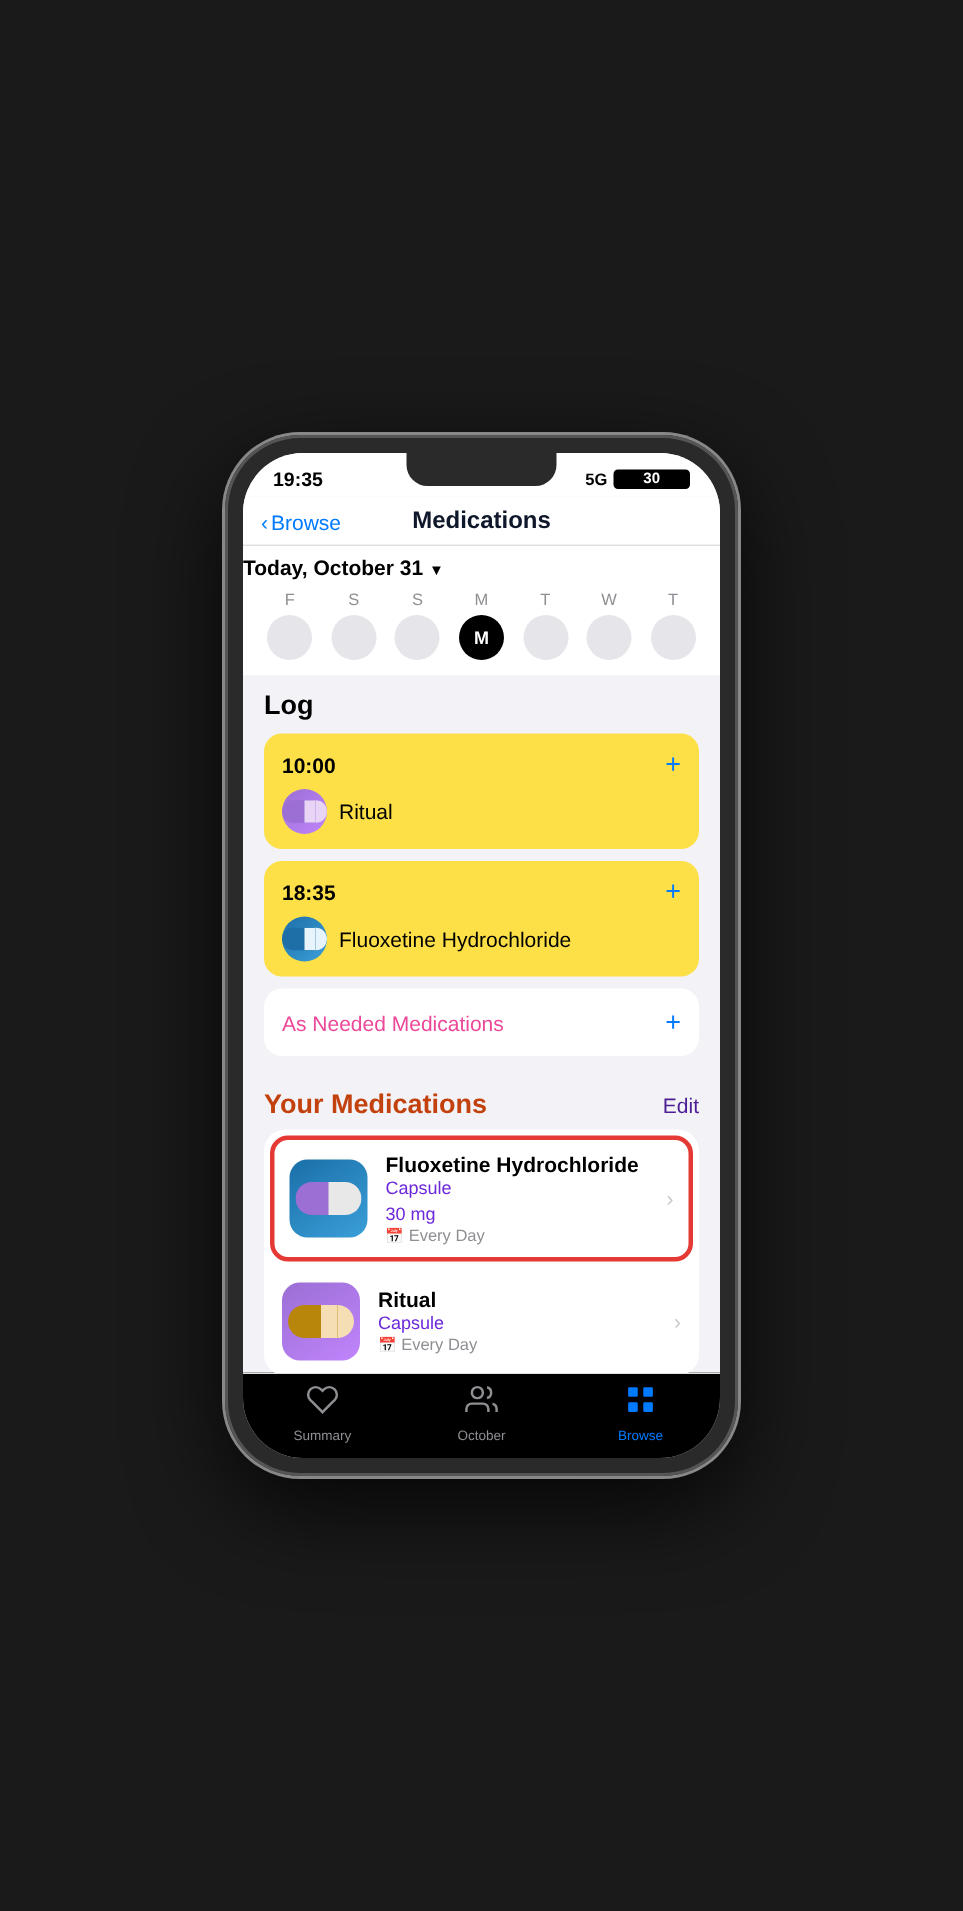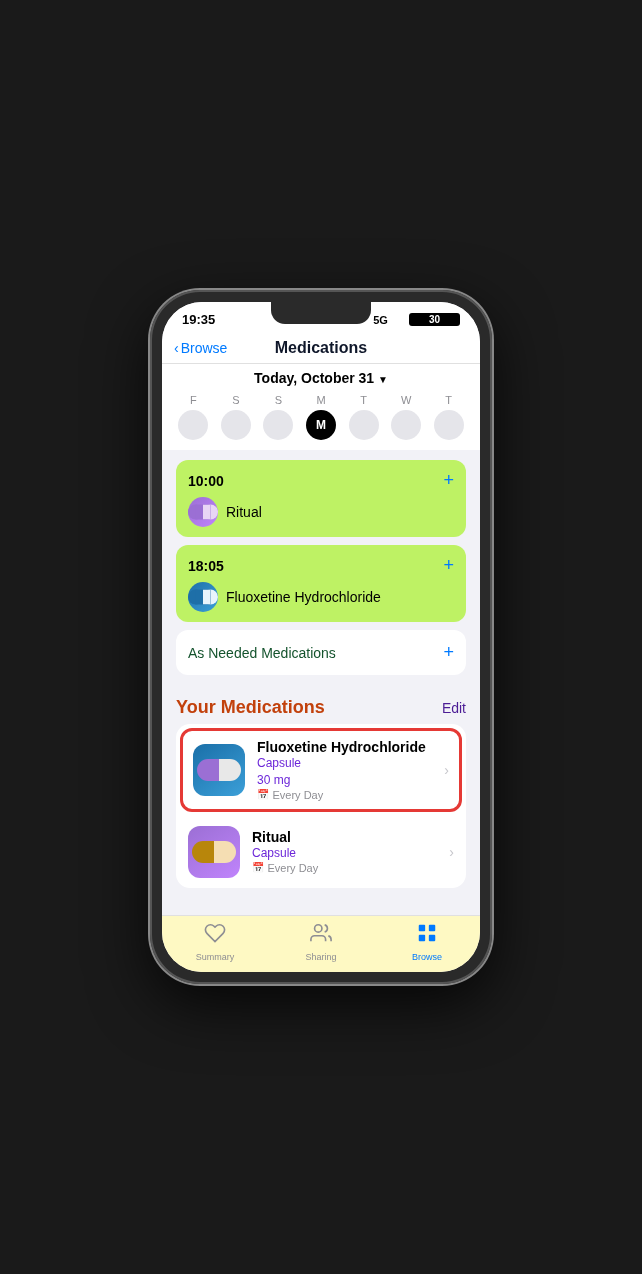"5G" .status-right { gap: 21px -> 4px }
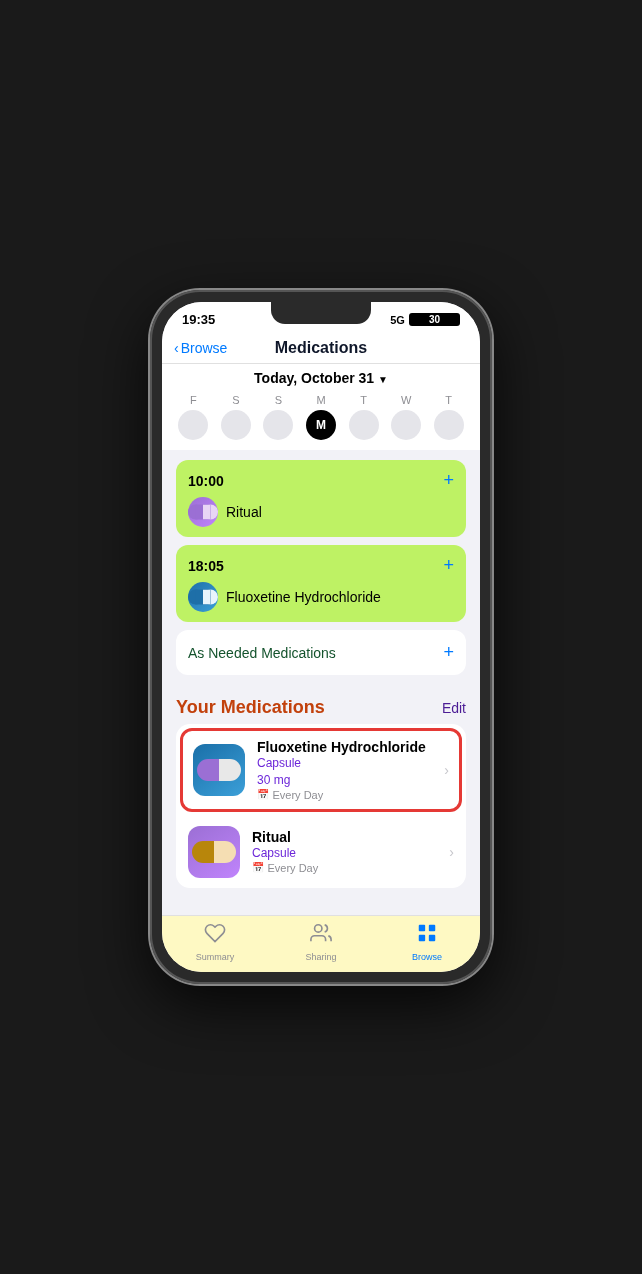"Today, October 31 ▼" .date-header { text-align: center -> left }
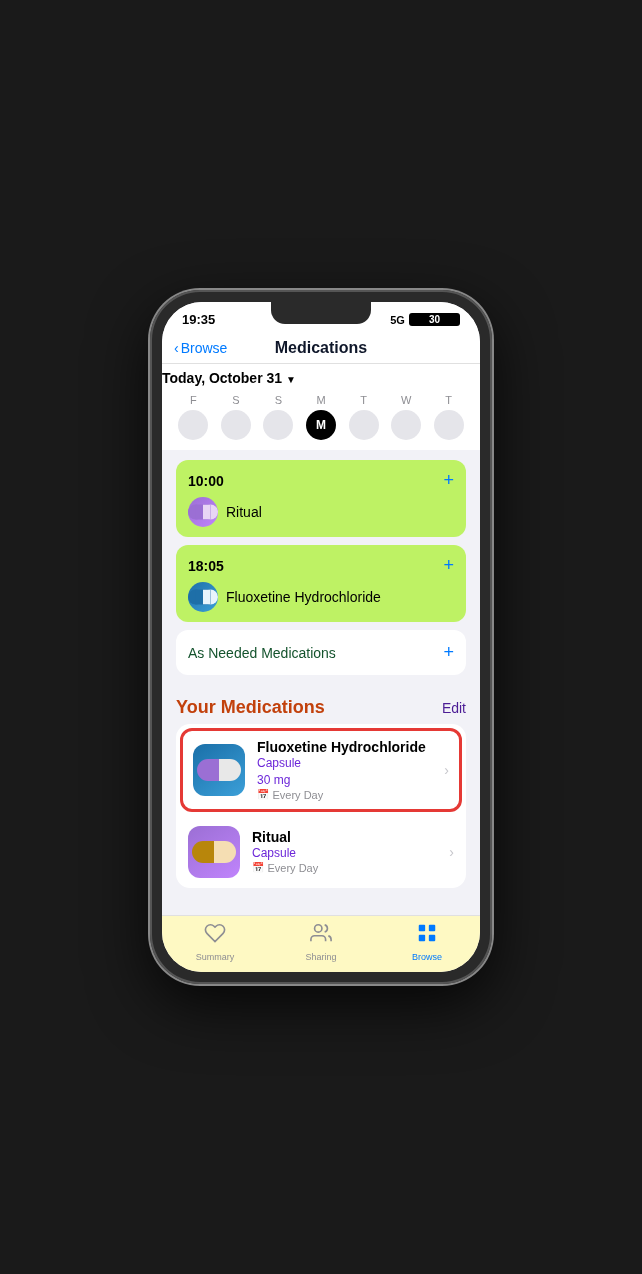"Log" div.section-title { html: none -> <div>Log</div> }
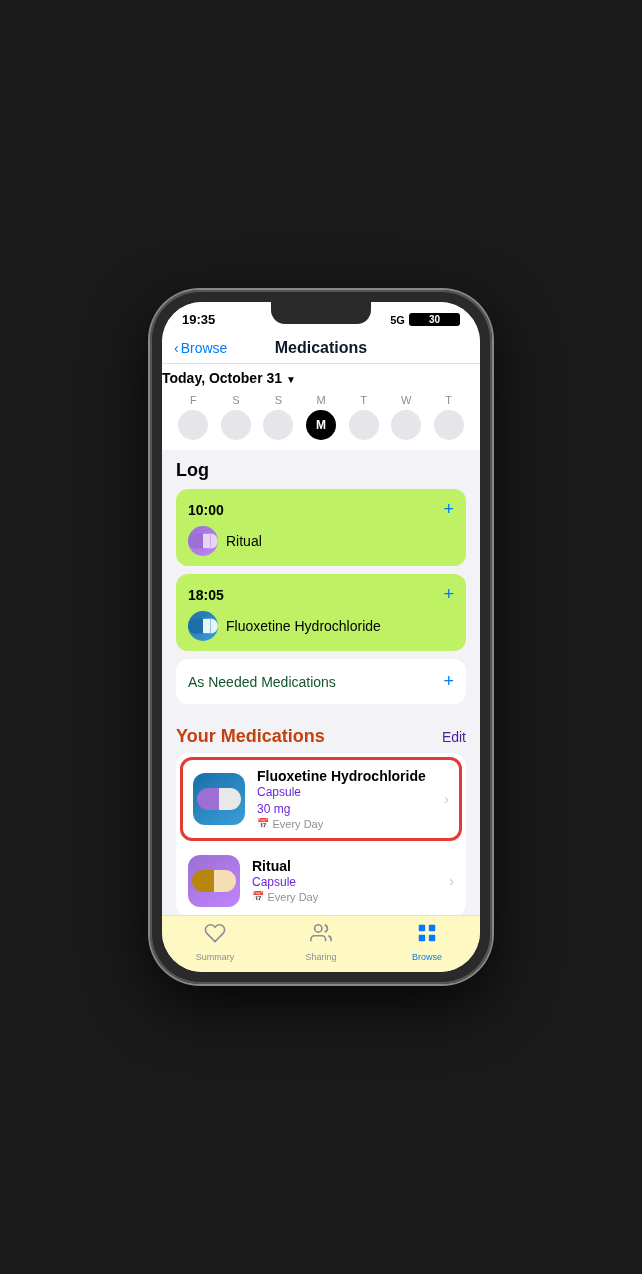"10:00" .log-card { background: #bef264 -> #fde047 }
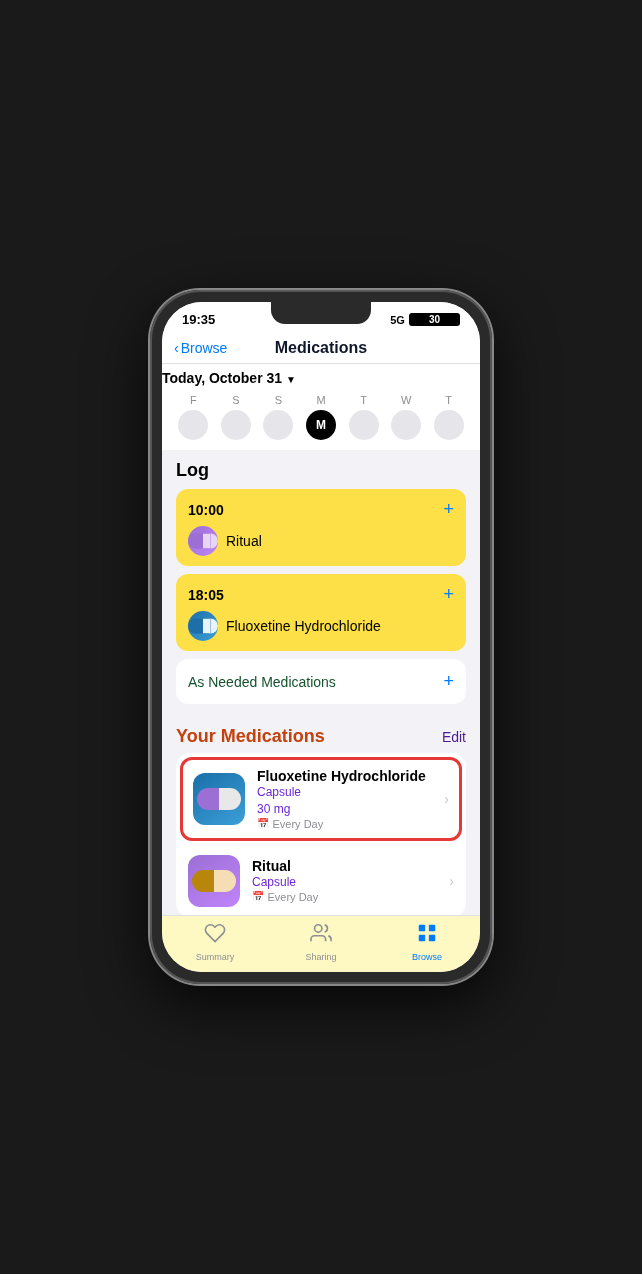"18:05" span { text: 18:05 -> 18:35 }
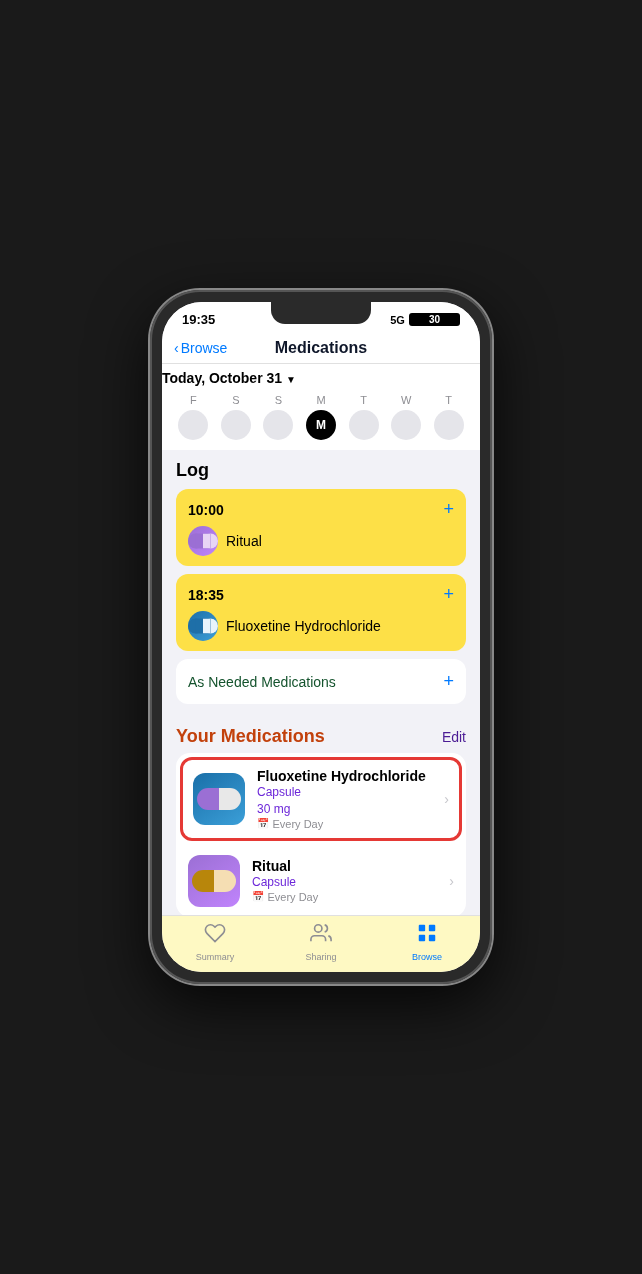"As Needed Medications" .as-needed-text { color: #14532d -> #ec4899 }
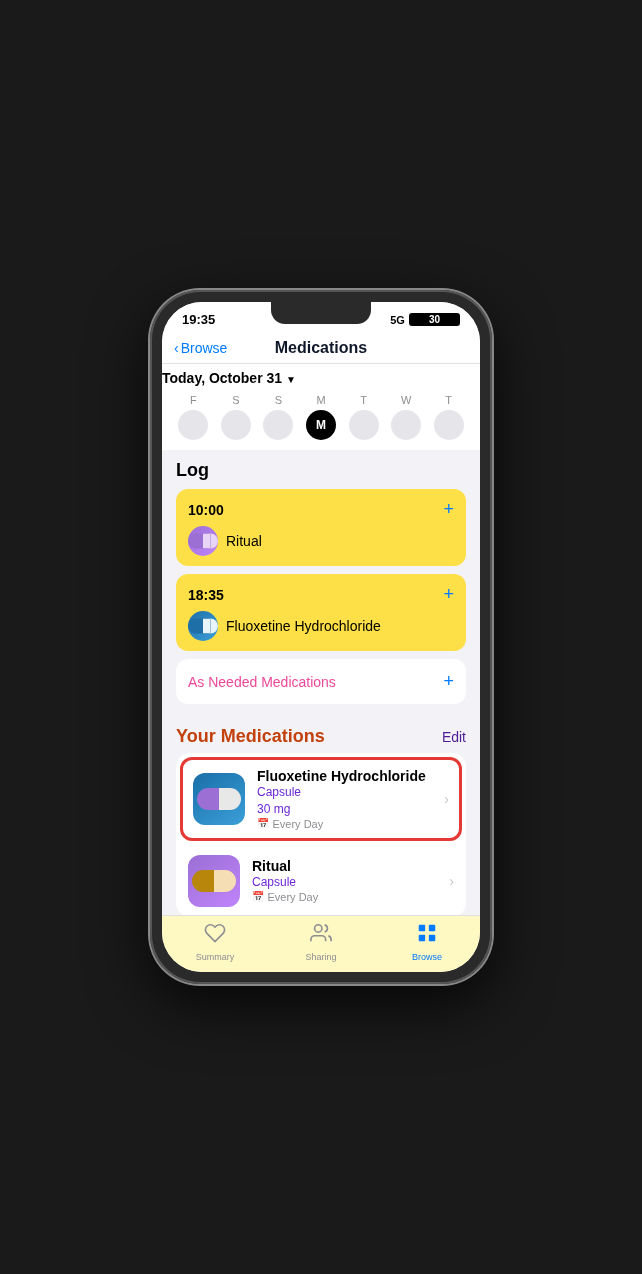"Summary" .tab-bar { background: #fef9c3 -> #000000 }
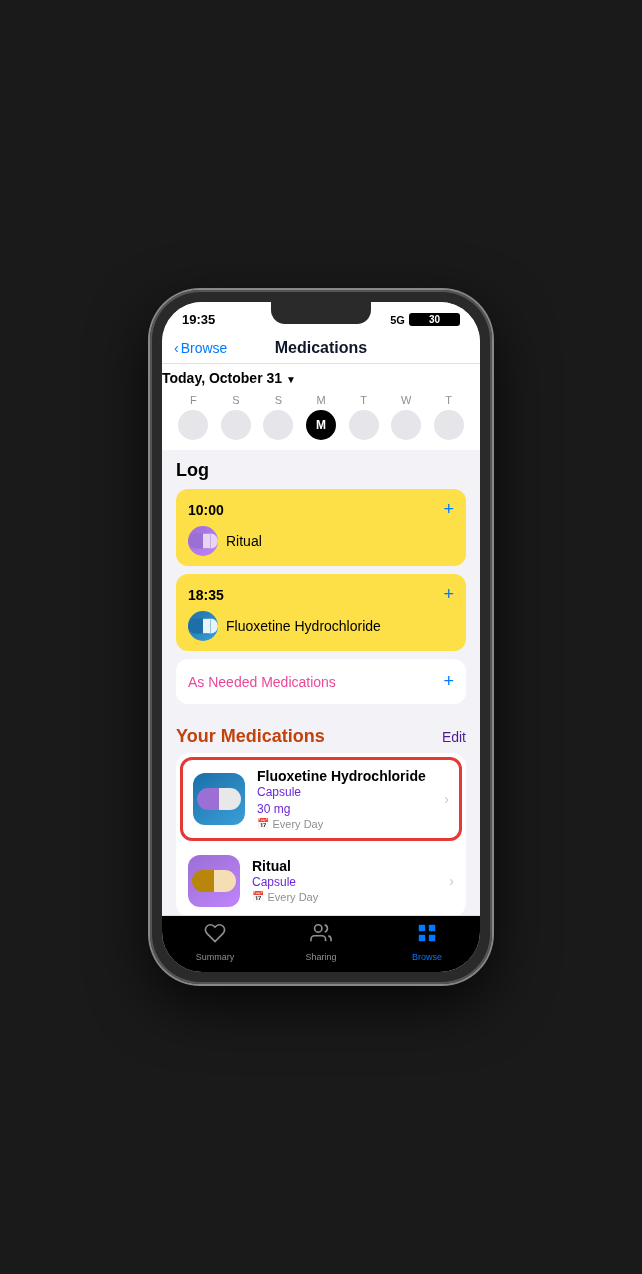"Sharing" span.tab-label { text: Sharing -> October }
